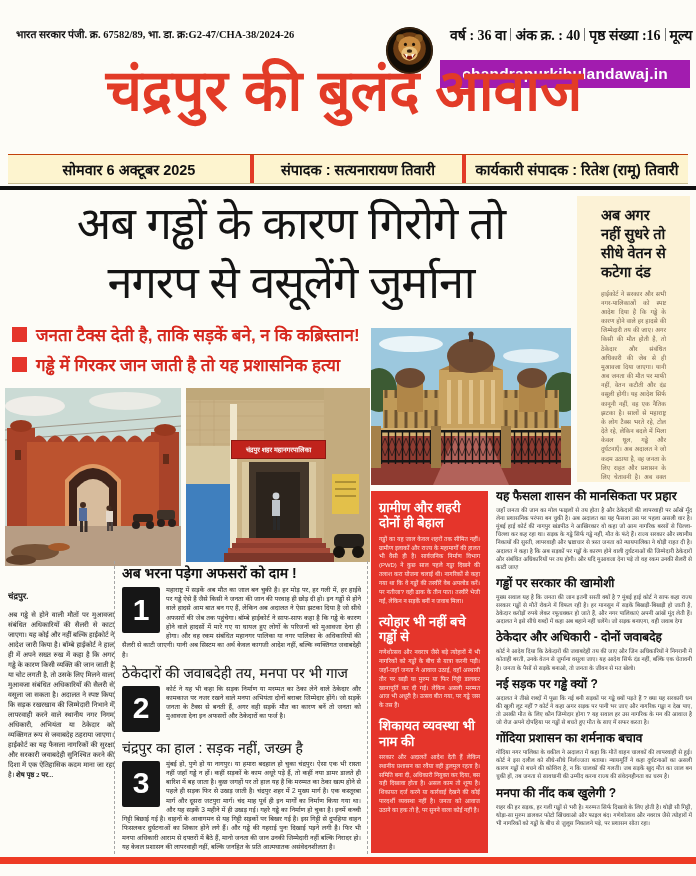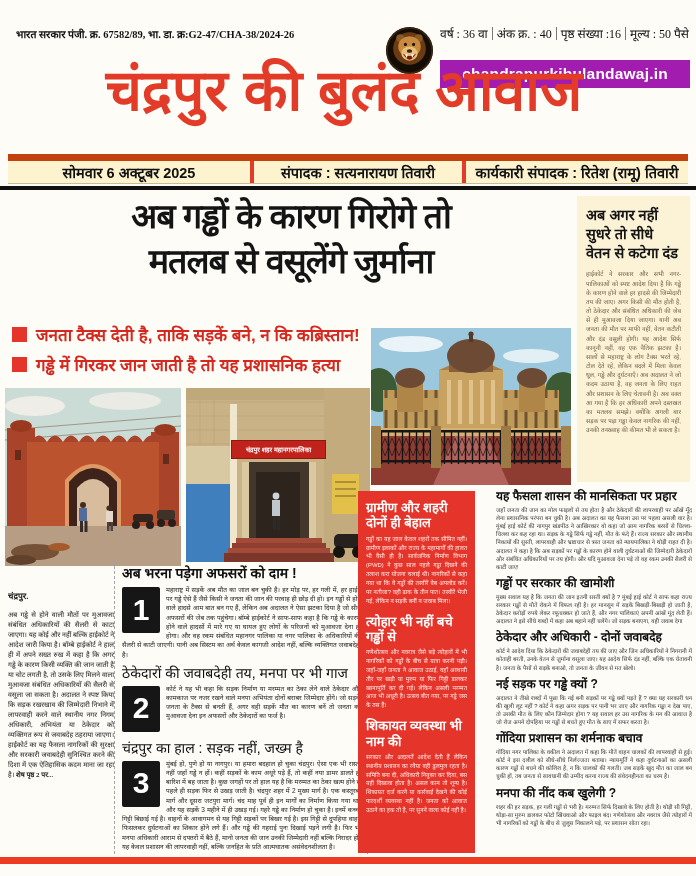"वर्ष : 36 वा" .issue-info { font-size: 12px -> 14px; font-weight: normal -> bold; left: 440px -> 450px }
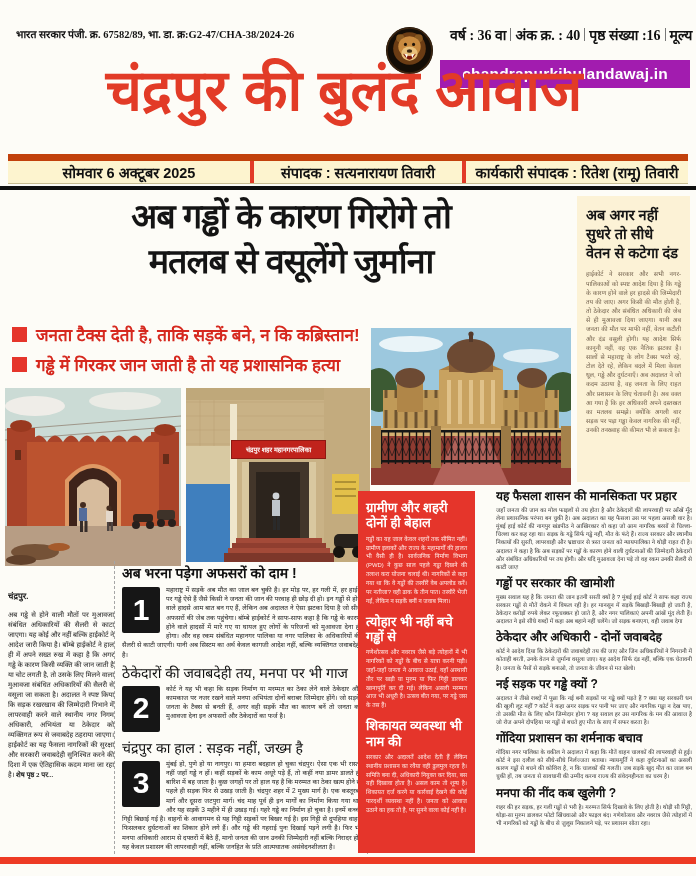"सोमवार 6 अक्टूबर 2025" .datebar { border-top: 7px solid #c2410c -> 1px solid #c2410c }
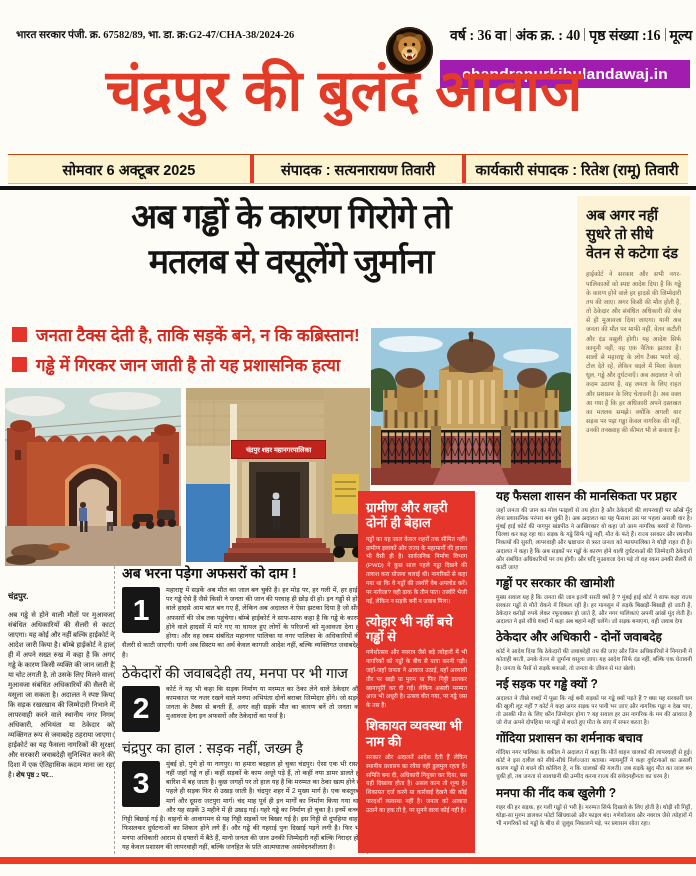"अब गड्ढों के कारण गिरोगे" .headline { font-size: 34px -> 45px; font-weight: 700 -> 400 }
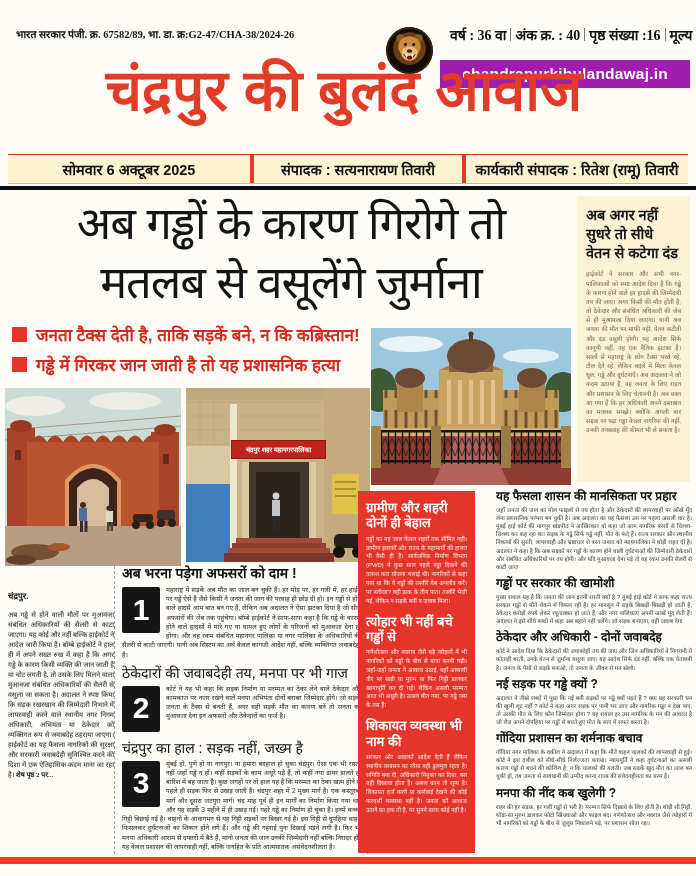"अब अगर नहीं सुधरे तो" .sidebar { padding: 10px 9px -> 10px 24px }
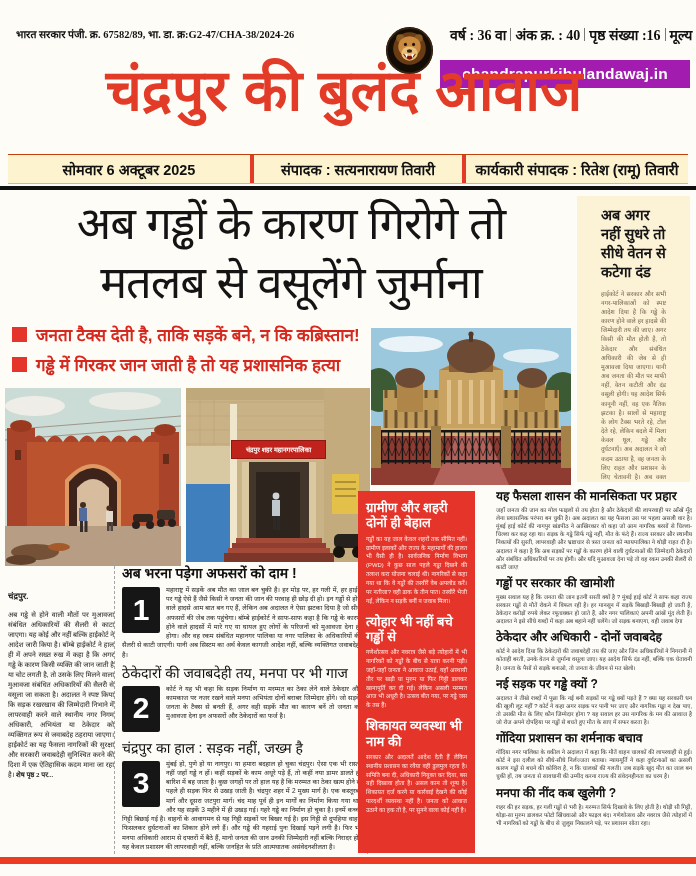"मतलब से वसूलेंगे जुर्माना" div { text: मतलब -> नगरप }
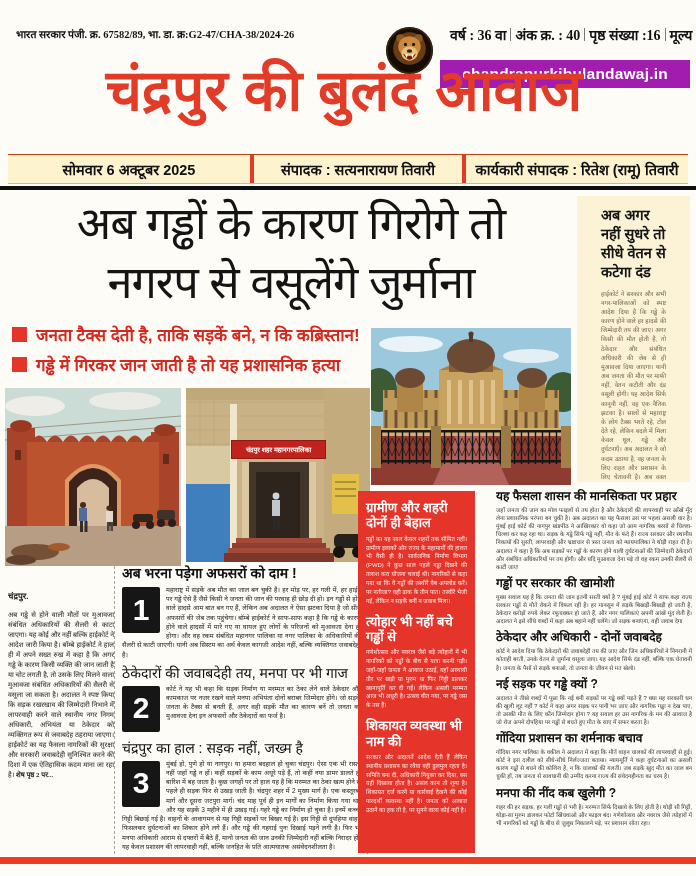"ग्रामीण और शहरी दोनों ही" .redbox { left: 358px -> 371px }
